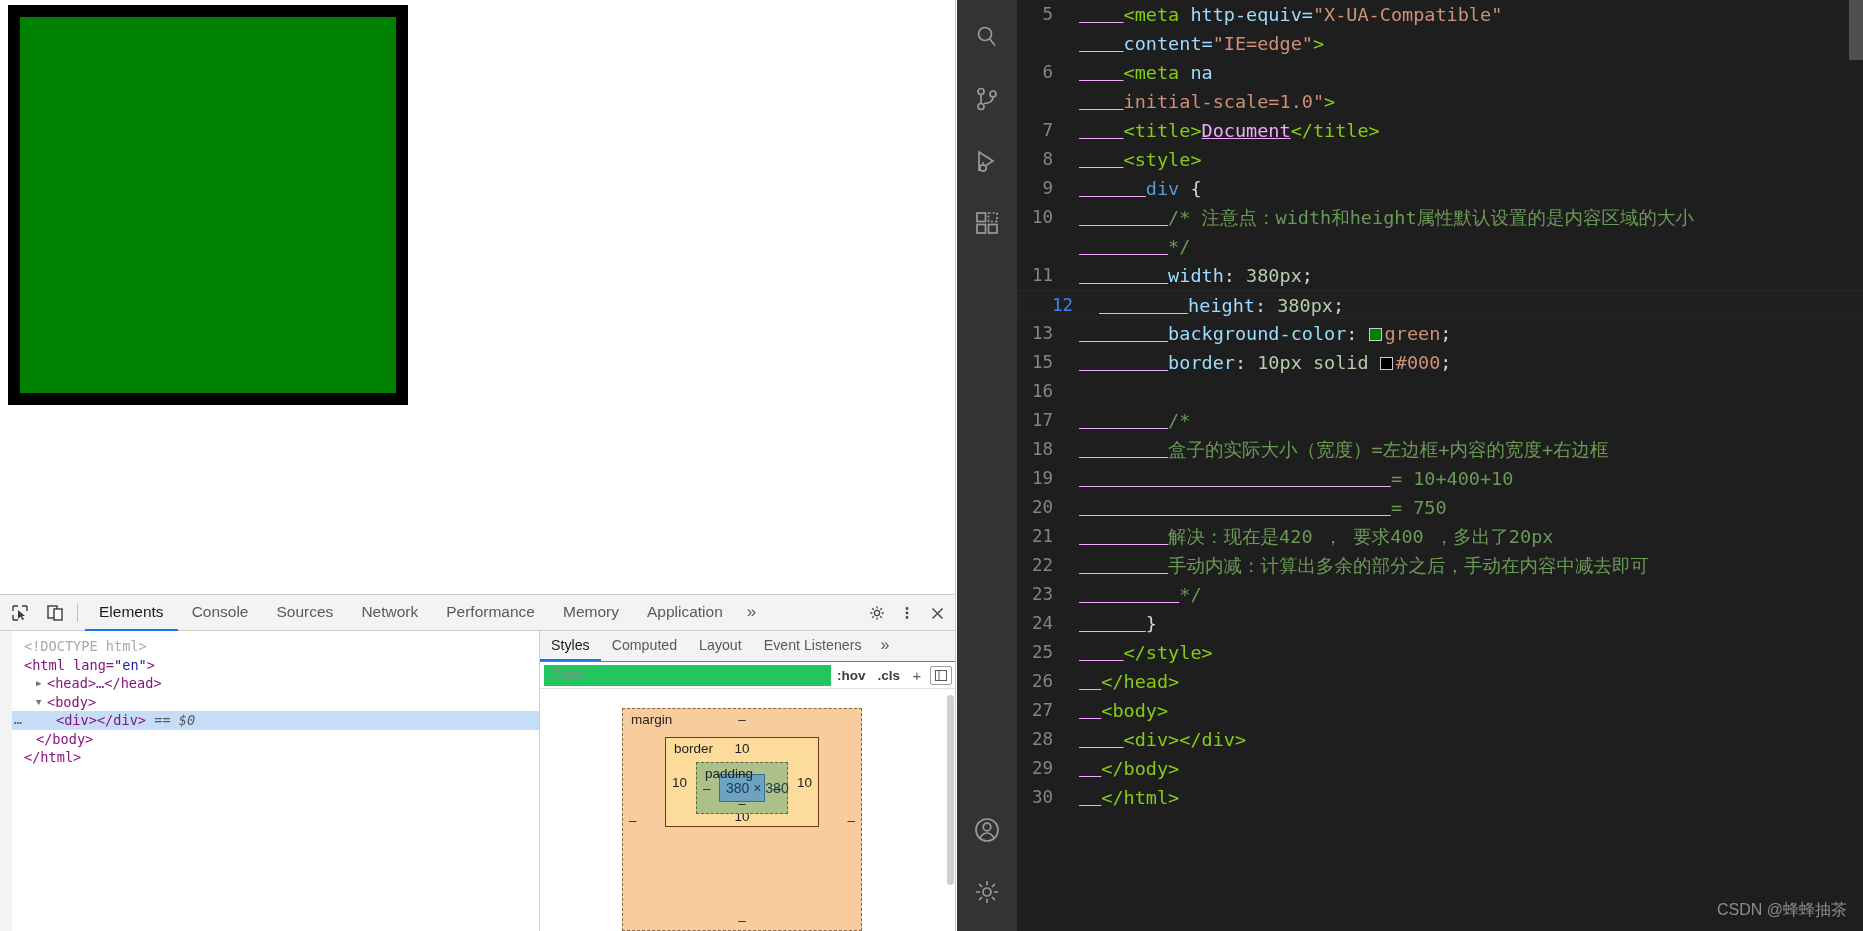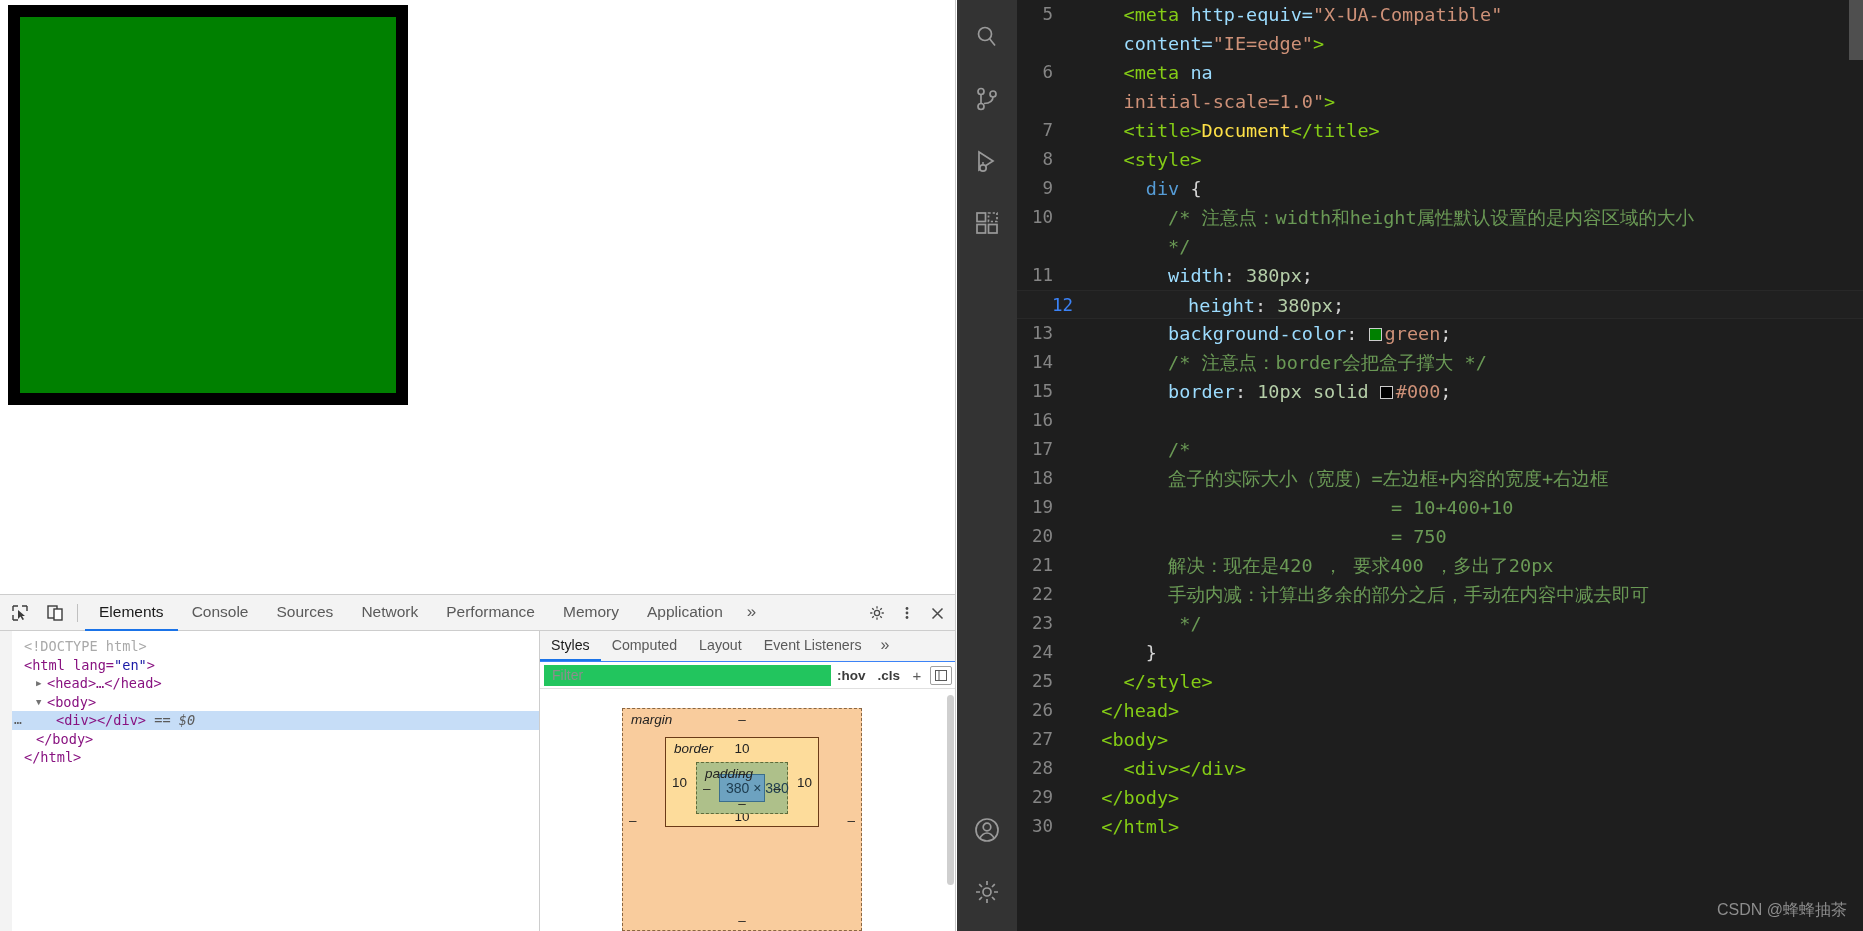"Document" .plain { color: #fde047 -> #f0abfc; text-decoration: none -> underline }
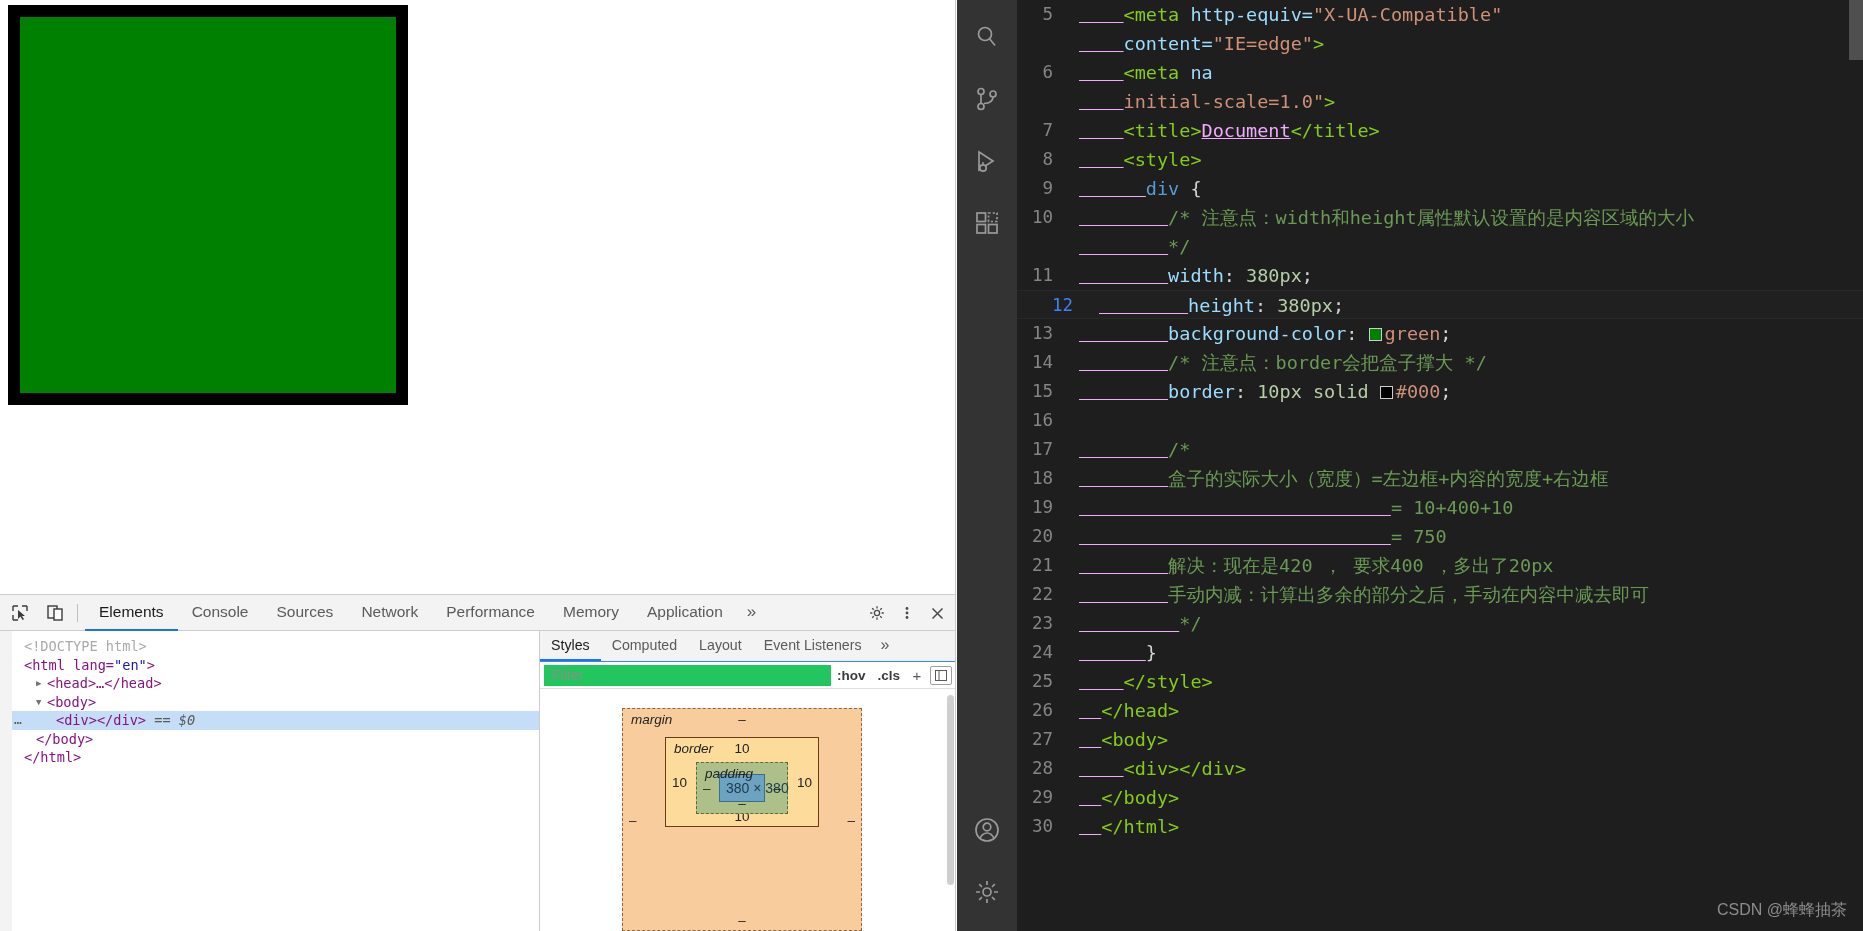"14" div.code-line { html: <div><div>14</div><div><span> </span><span>/* 注意点：border会把盒子撑大 */</span></div></div> -> none }
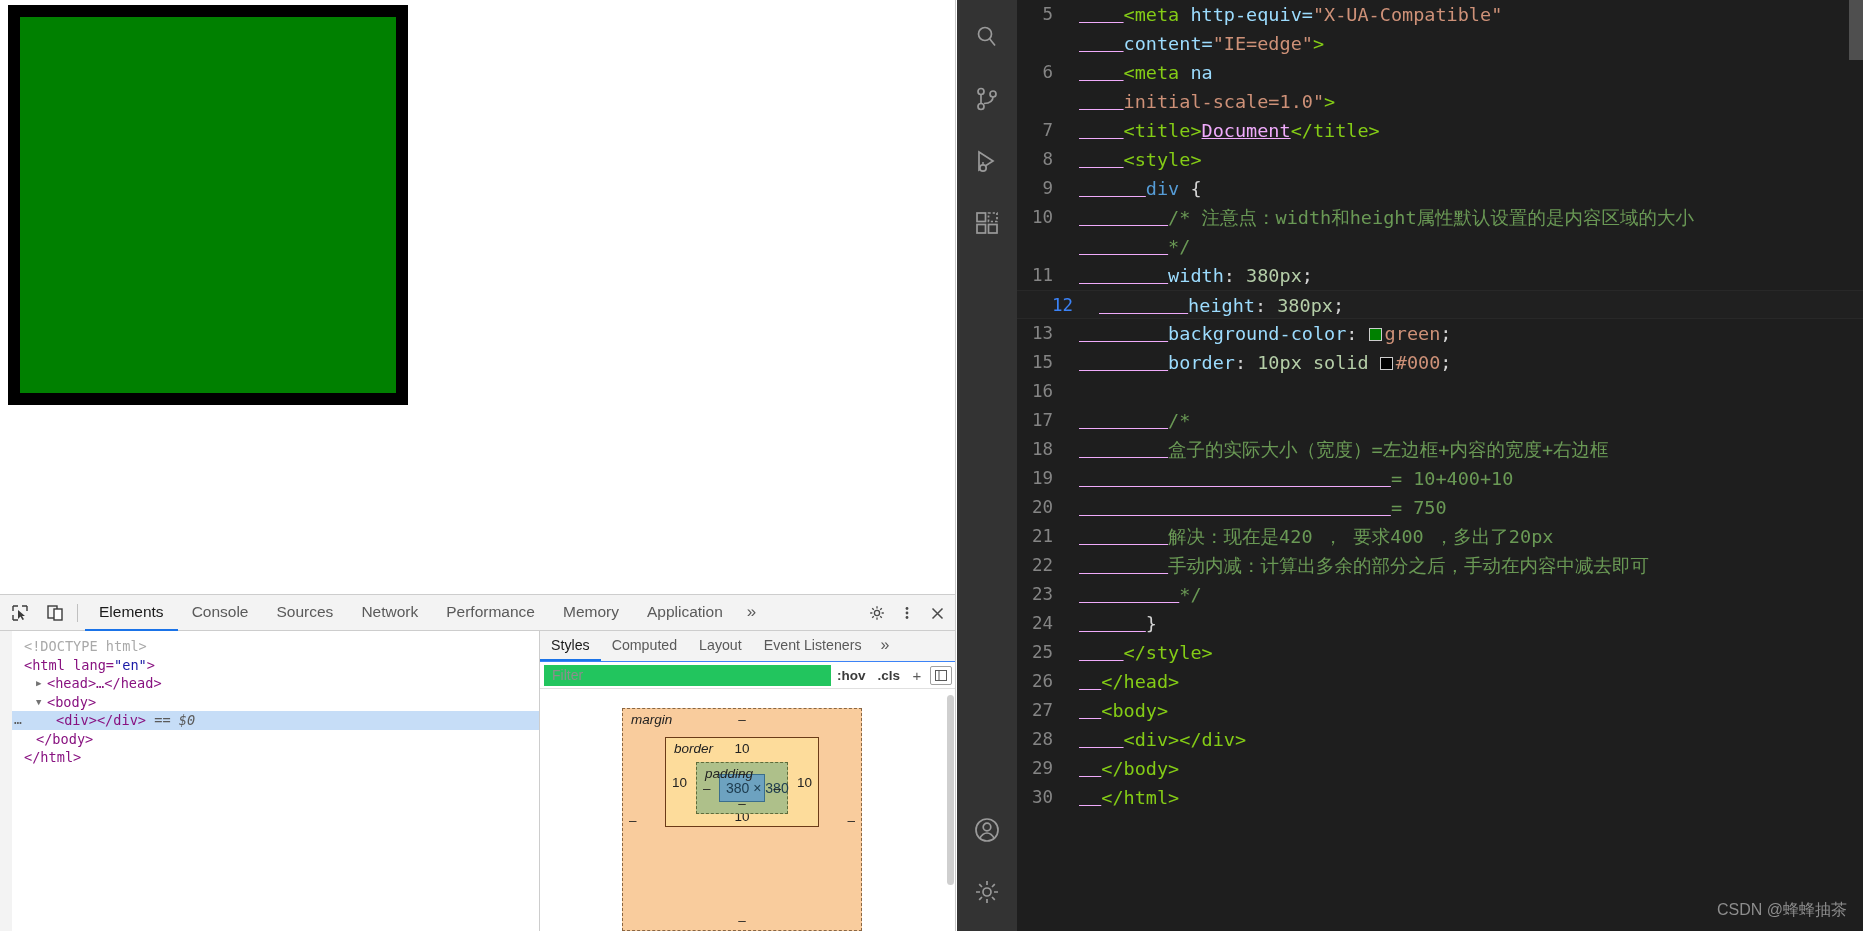"margin" .bm-label { font-style: italic -> none }
